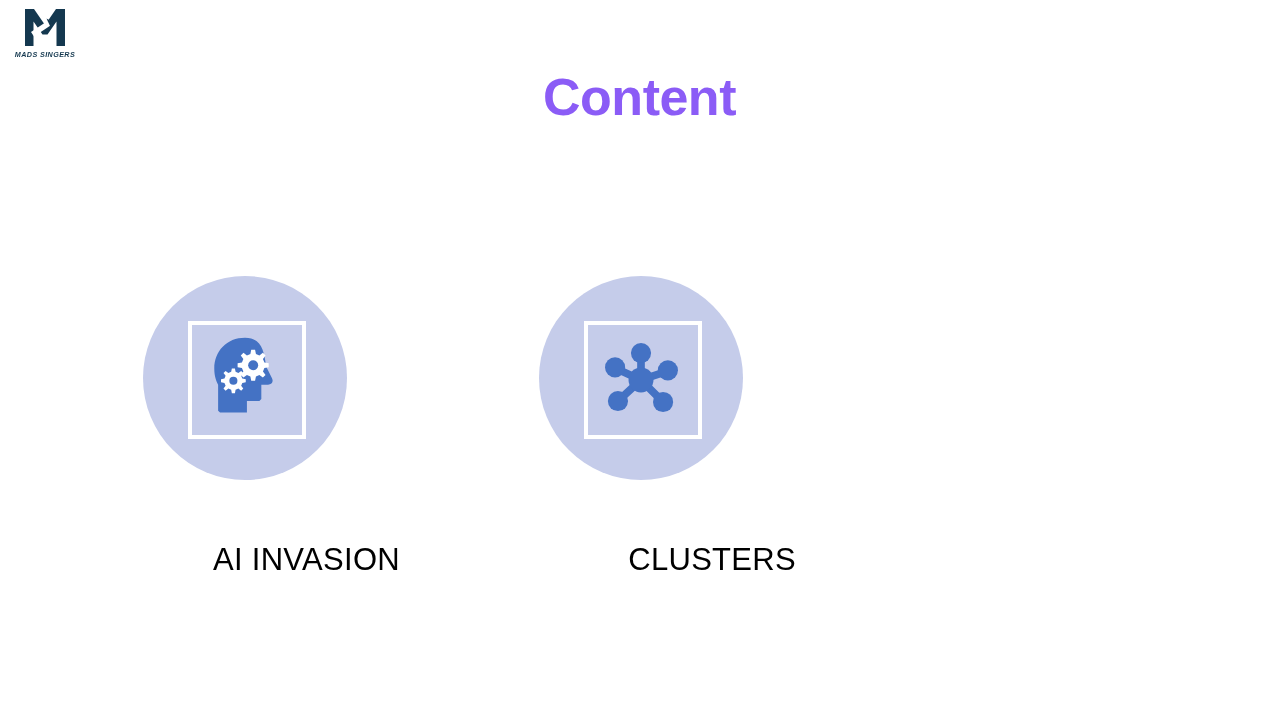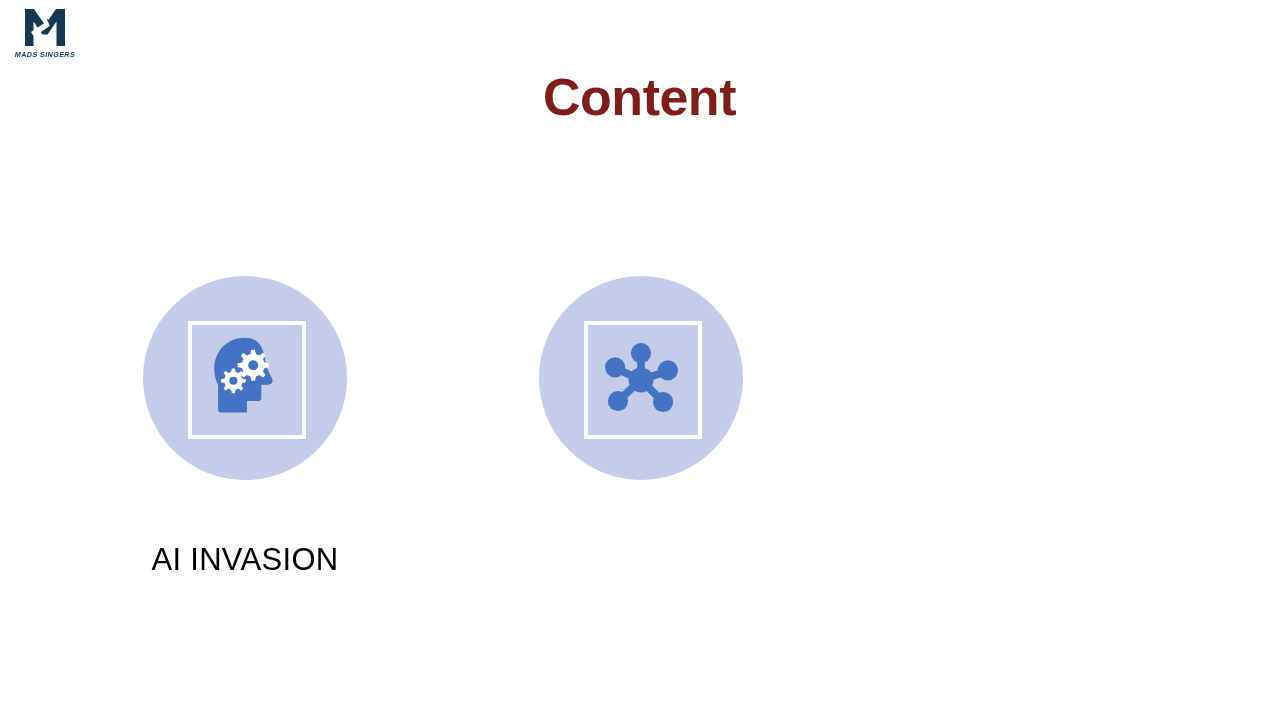"Content" .slide-title { color: #7f1d1d -> #8b5cf6 }
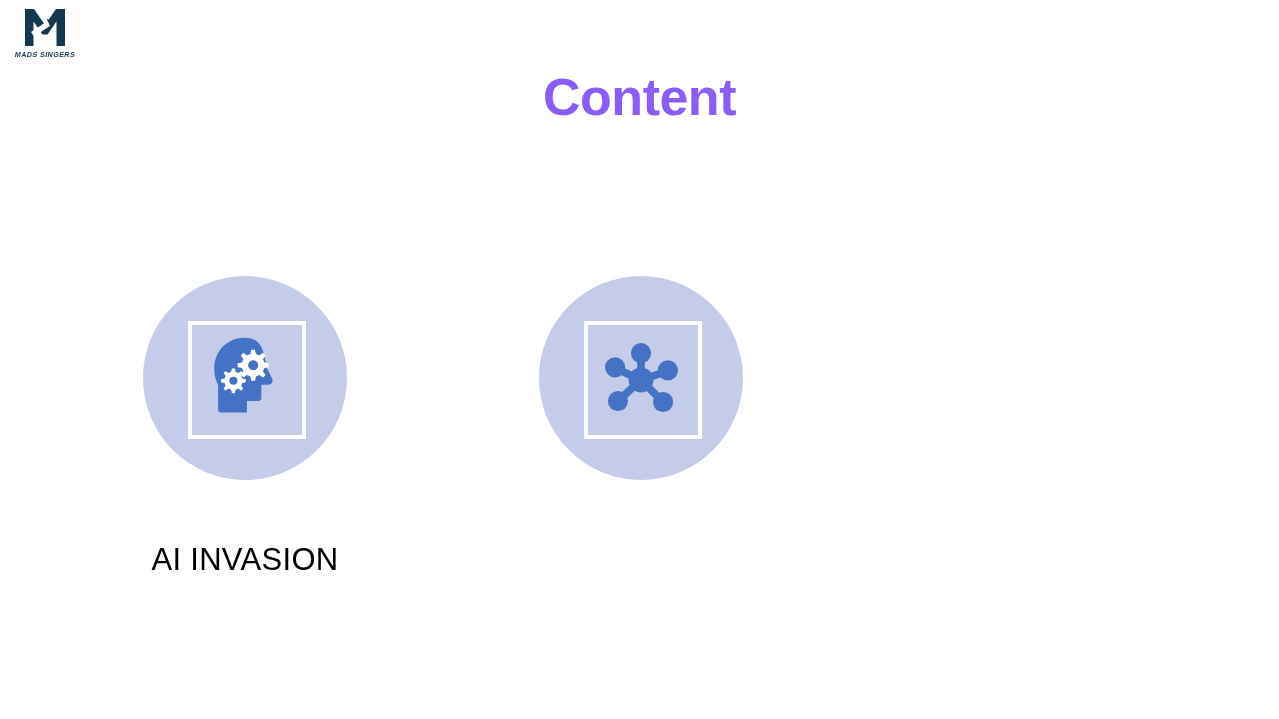"AI INVASION" .card { text-align: center -> right }
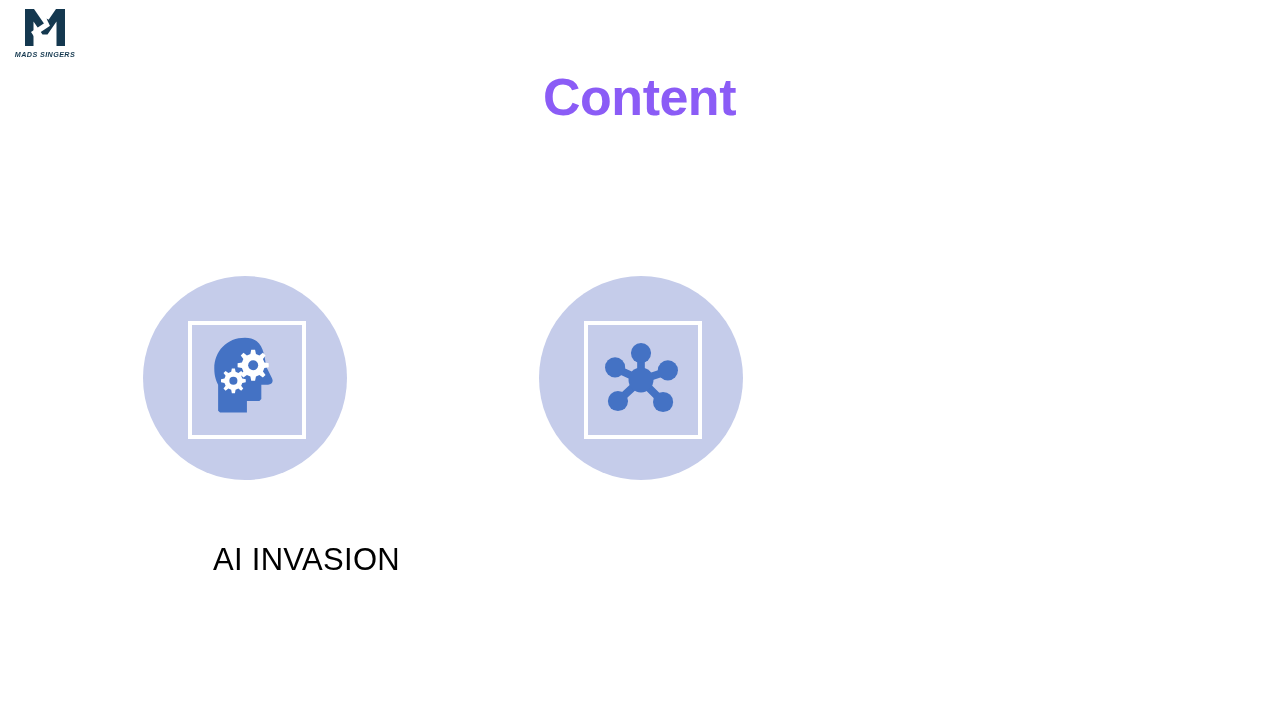"CLUSTERS" div.card-label { html: none -> <div>CLUSTERS</div> }
